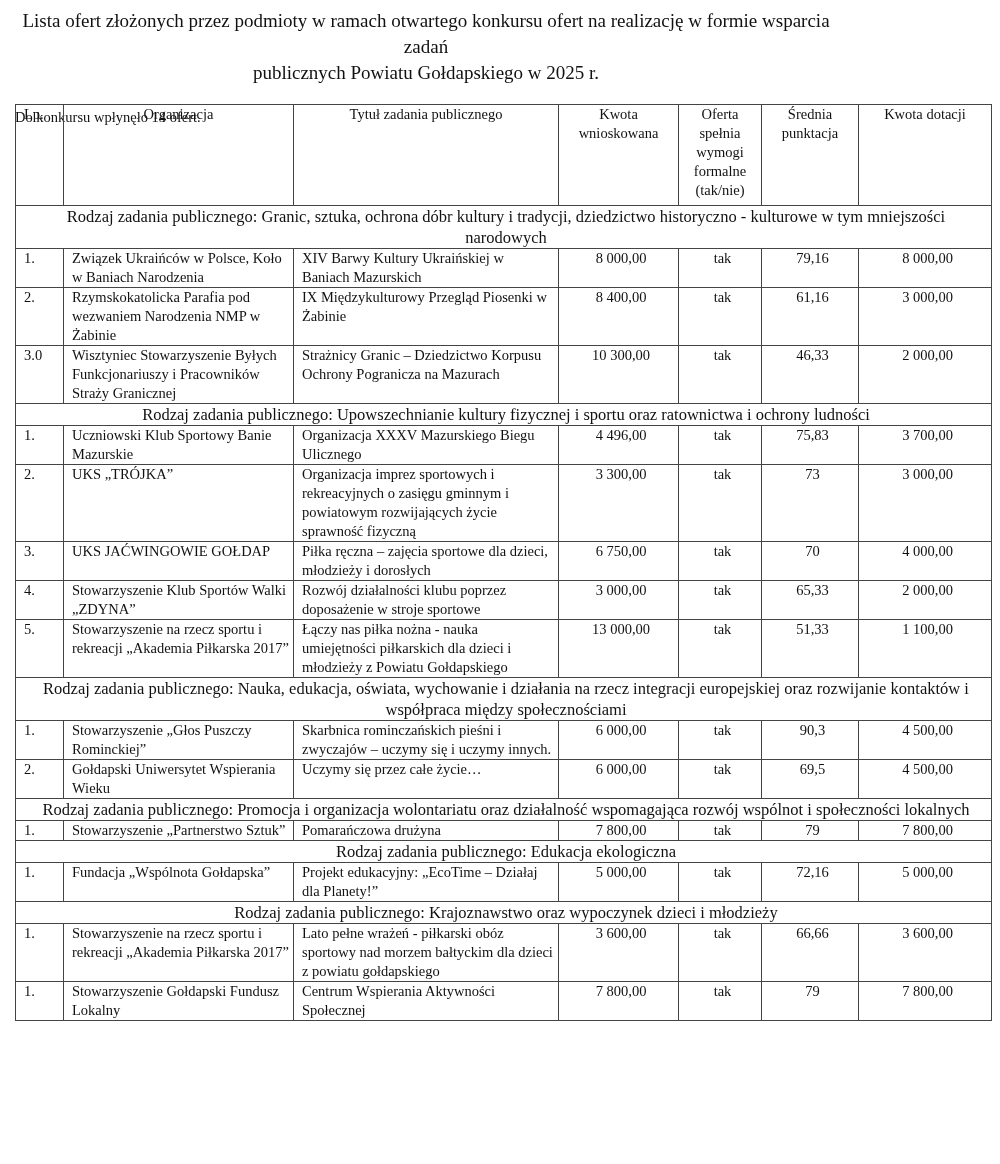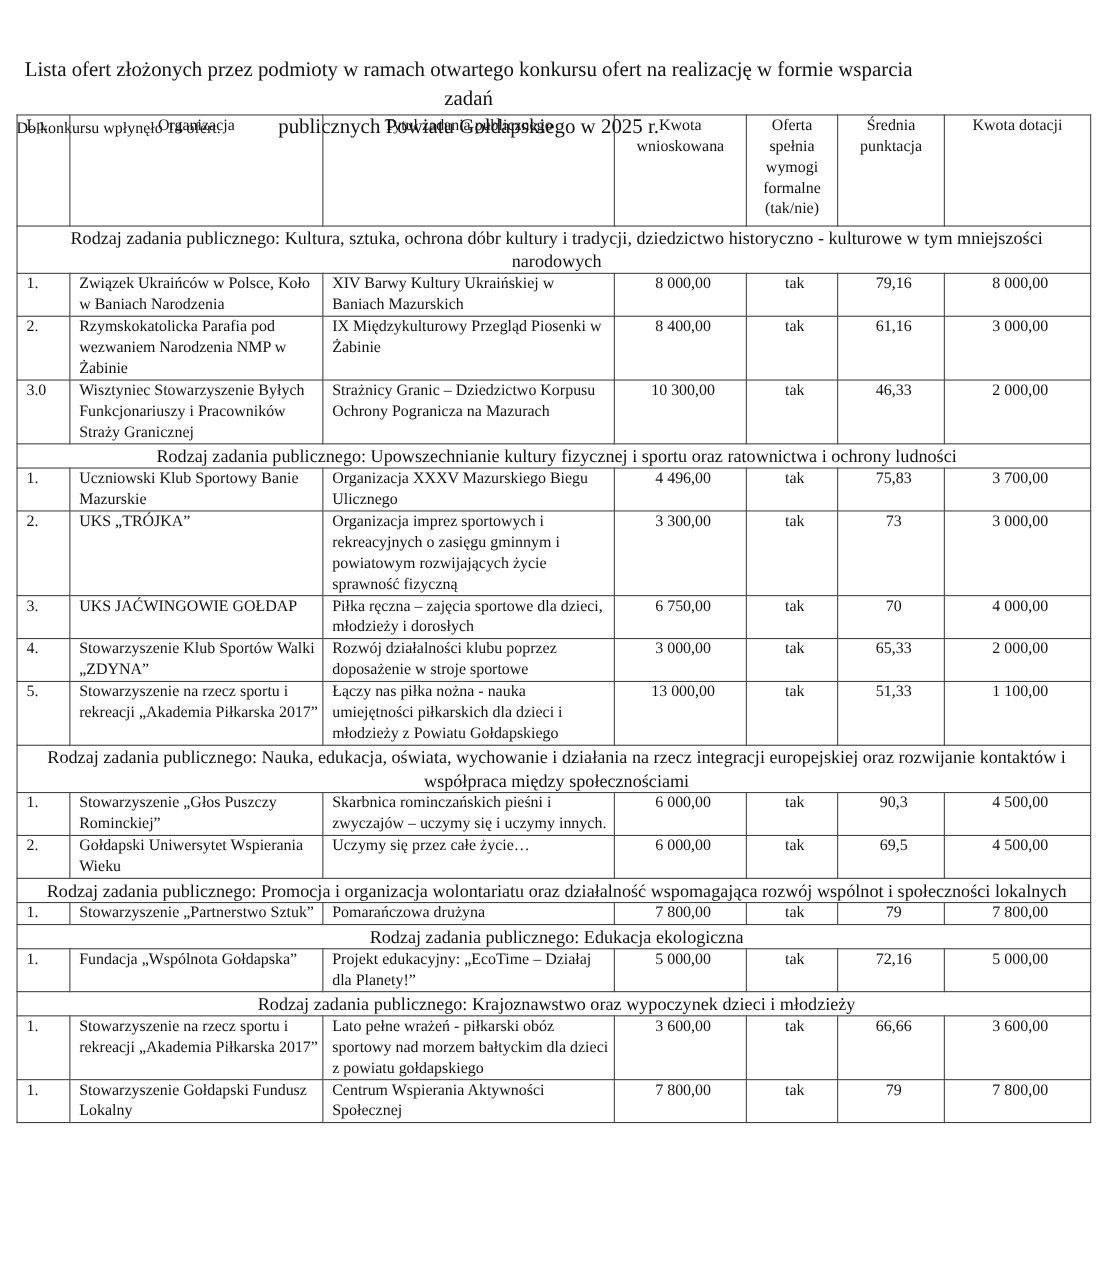"Lista ofert złożonych przez podmioty" .title { margin-top: 43px -> none }
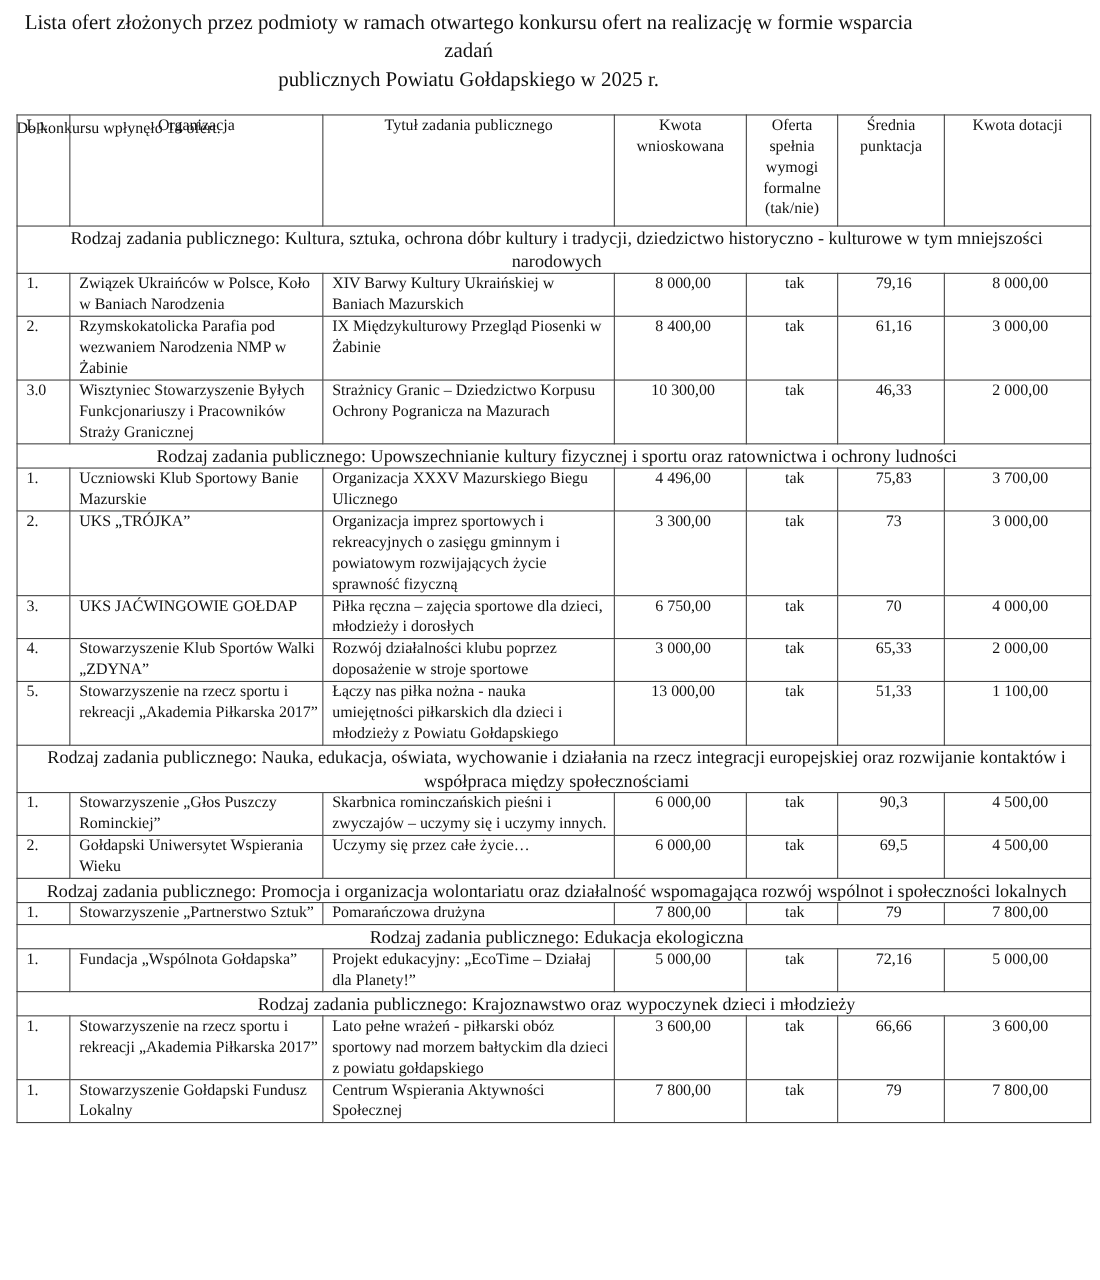"Rodzaj zadania publicznego: Kultura," td { text: Kultura -> Granic }
